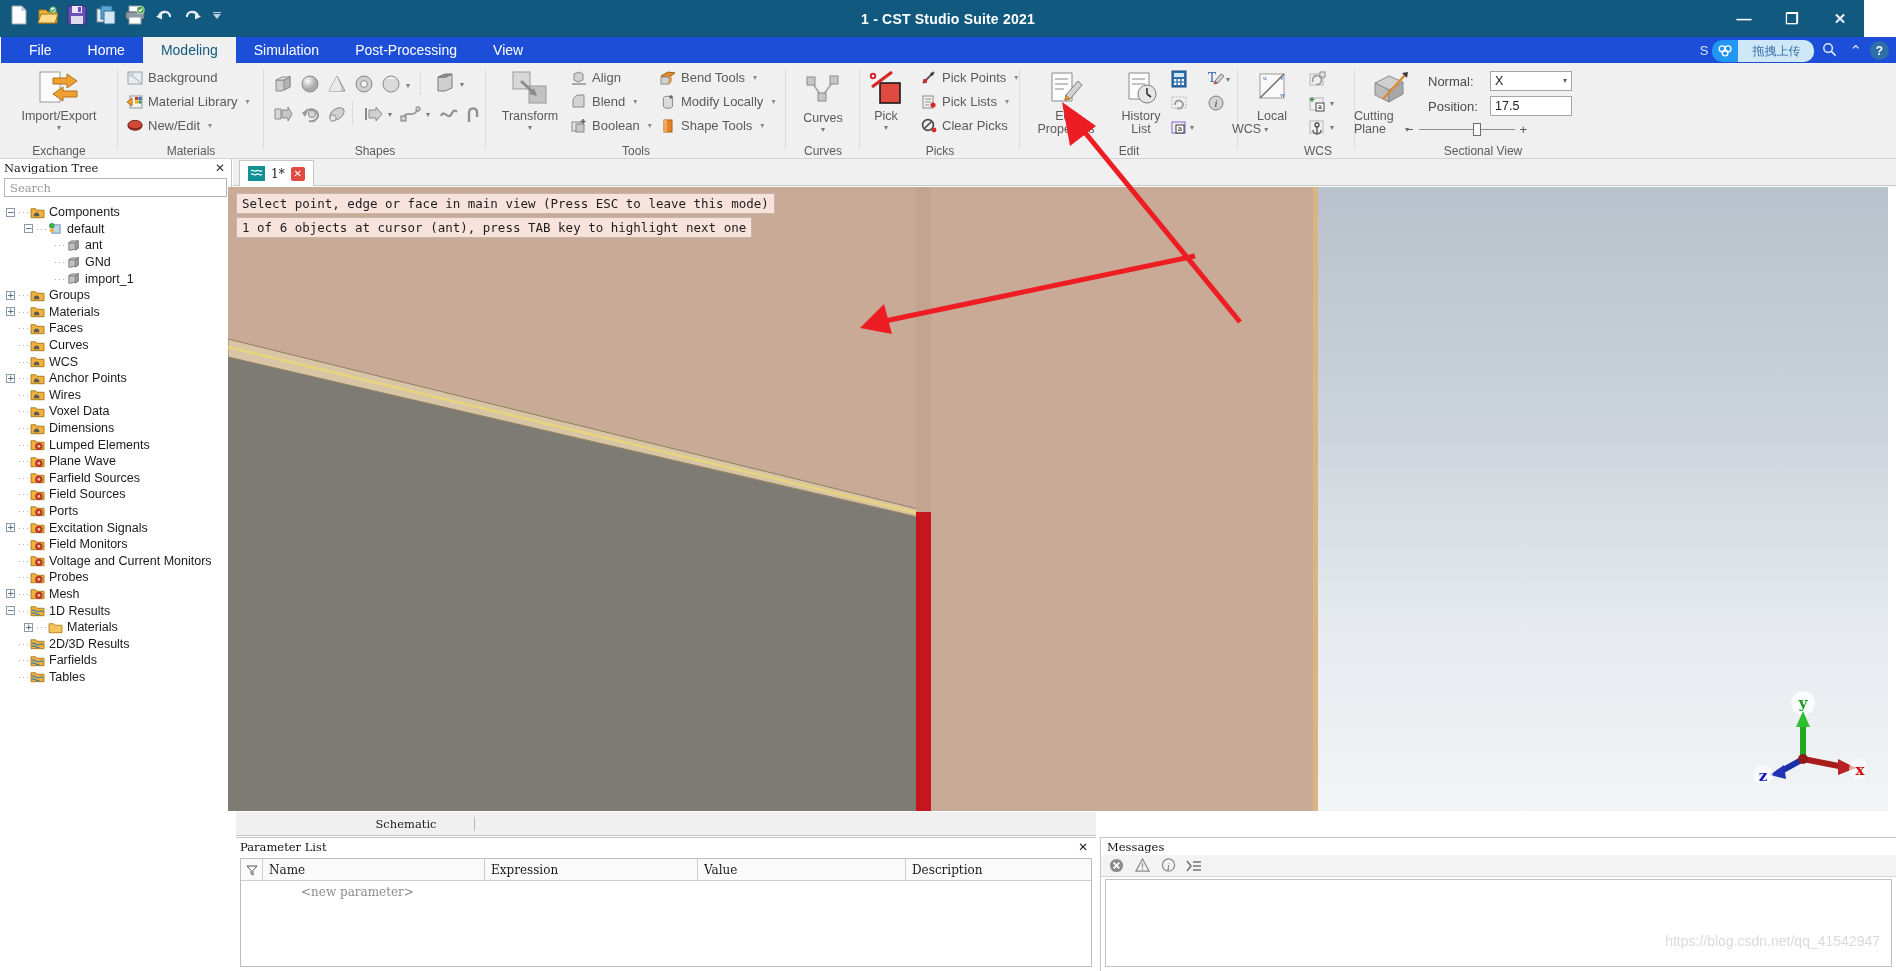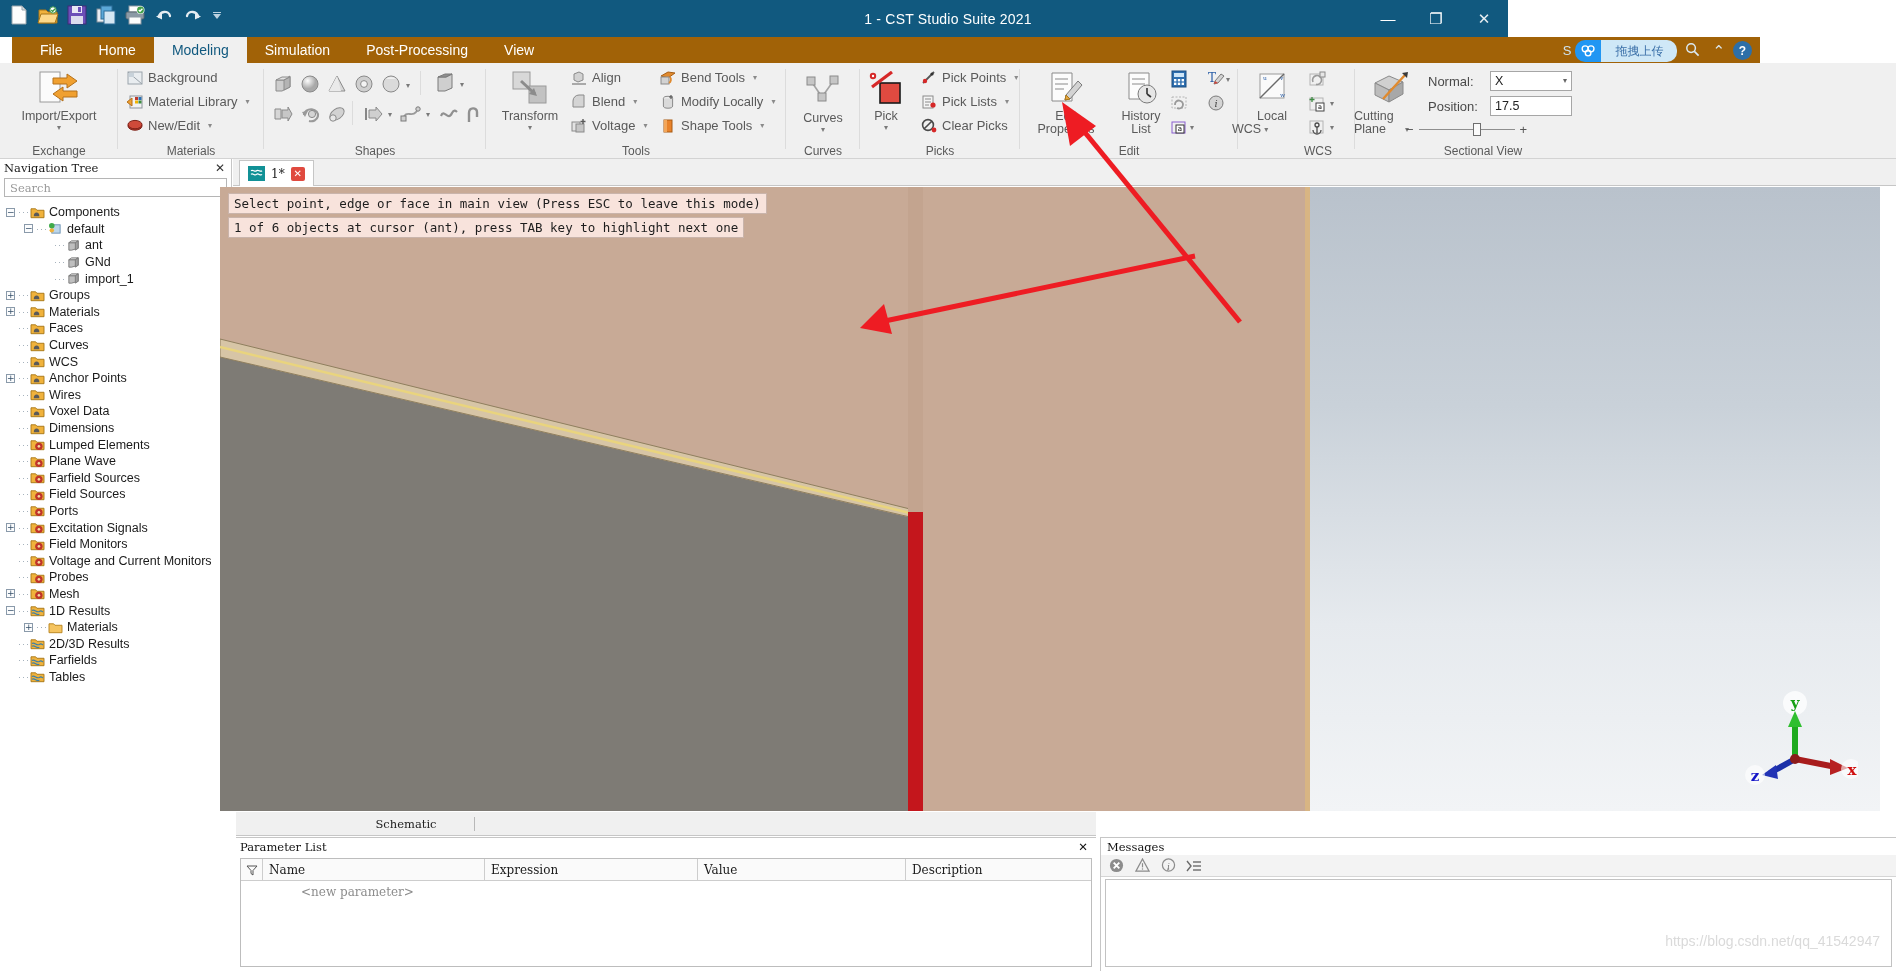"1 - CST Studio Suite" .titlebar { font-weight: none -> bold; width: 1508px -> 1864px }
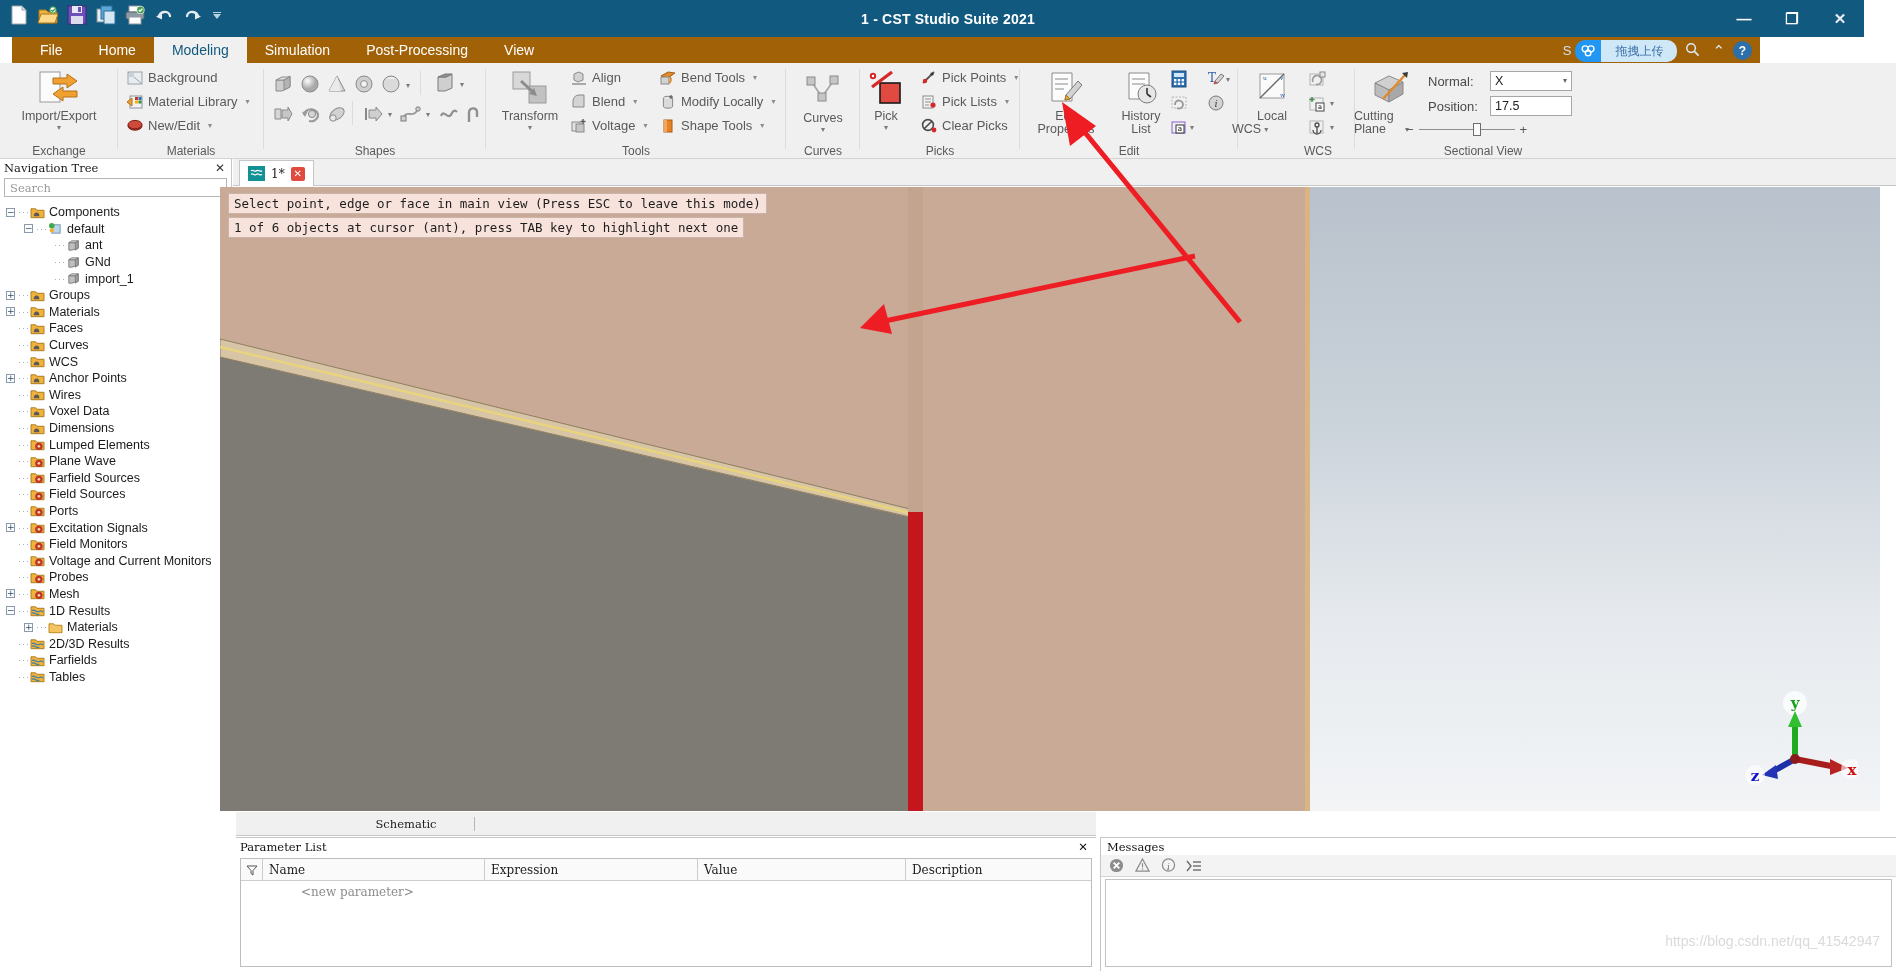"File" .tabbar { background: #a16207 -> #1d4ed8; left: 12px -> 1px; width: 1748px -> 1896px }
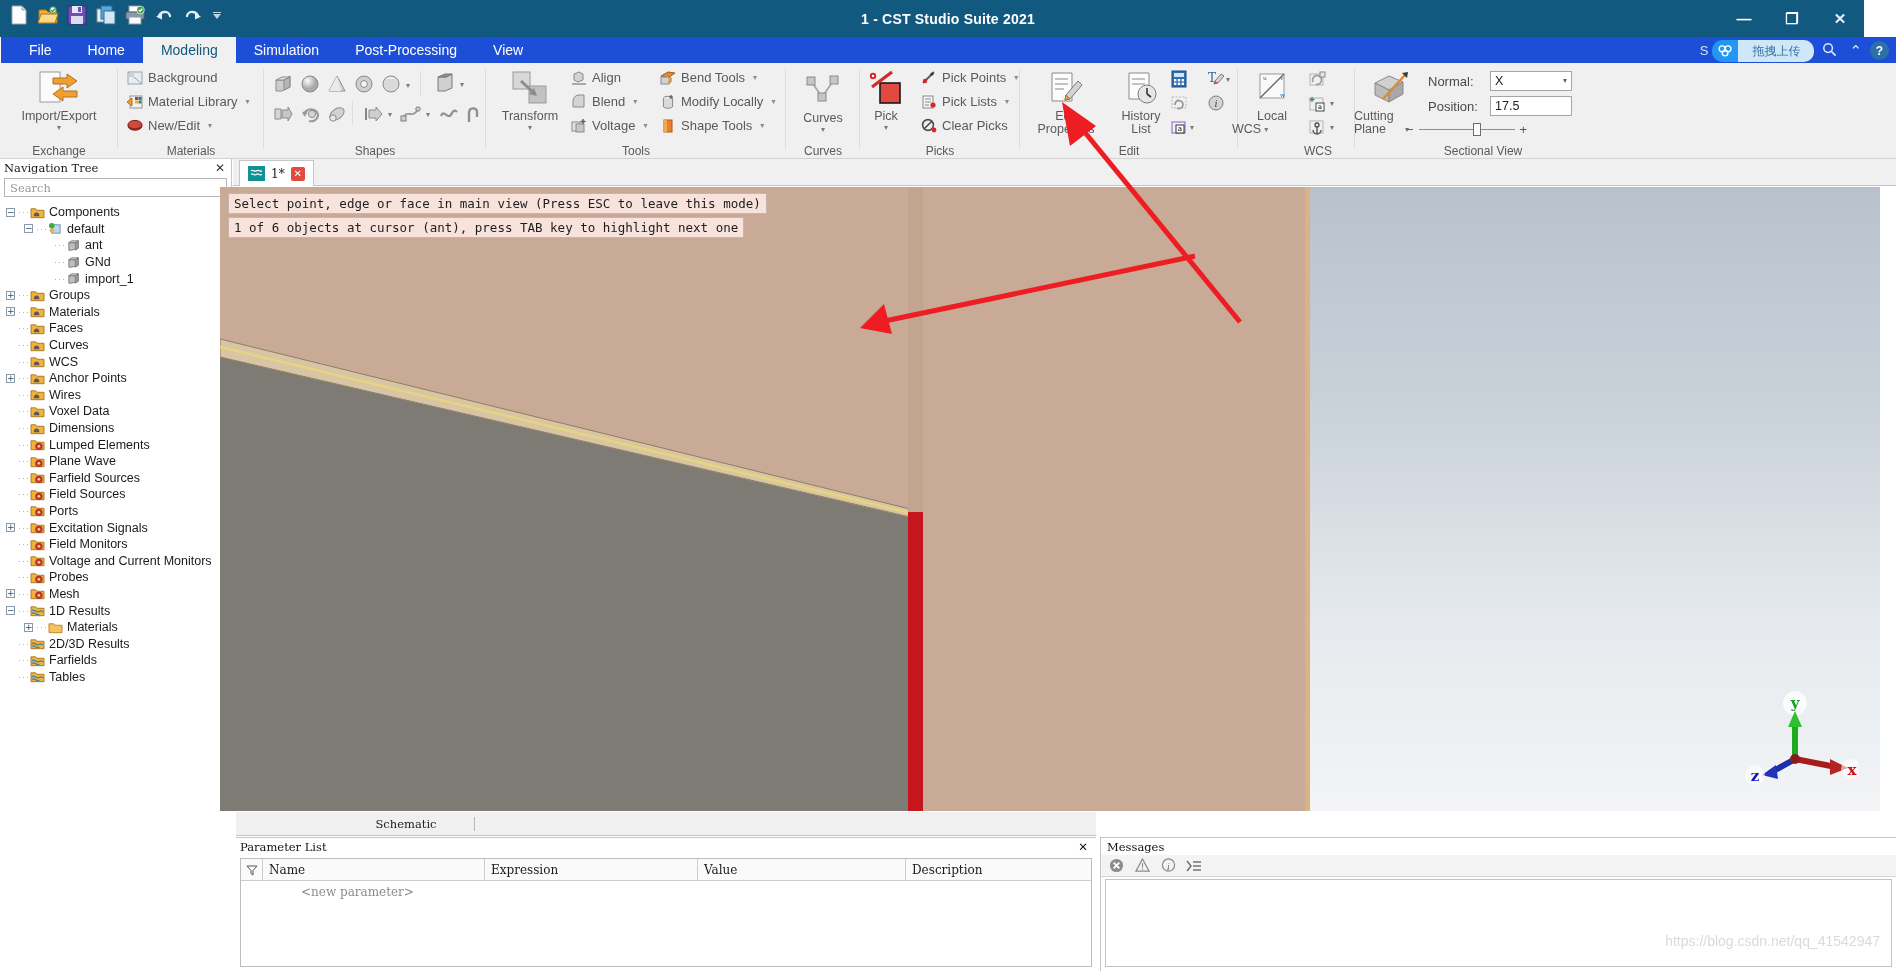"Voltage" span { text: Voltage -> Boolean }
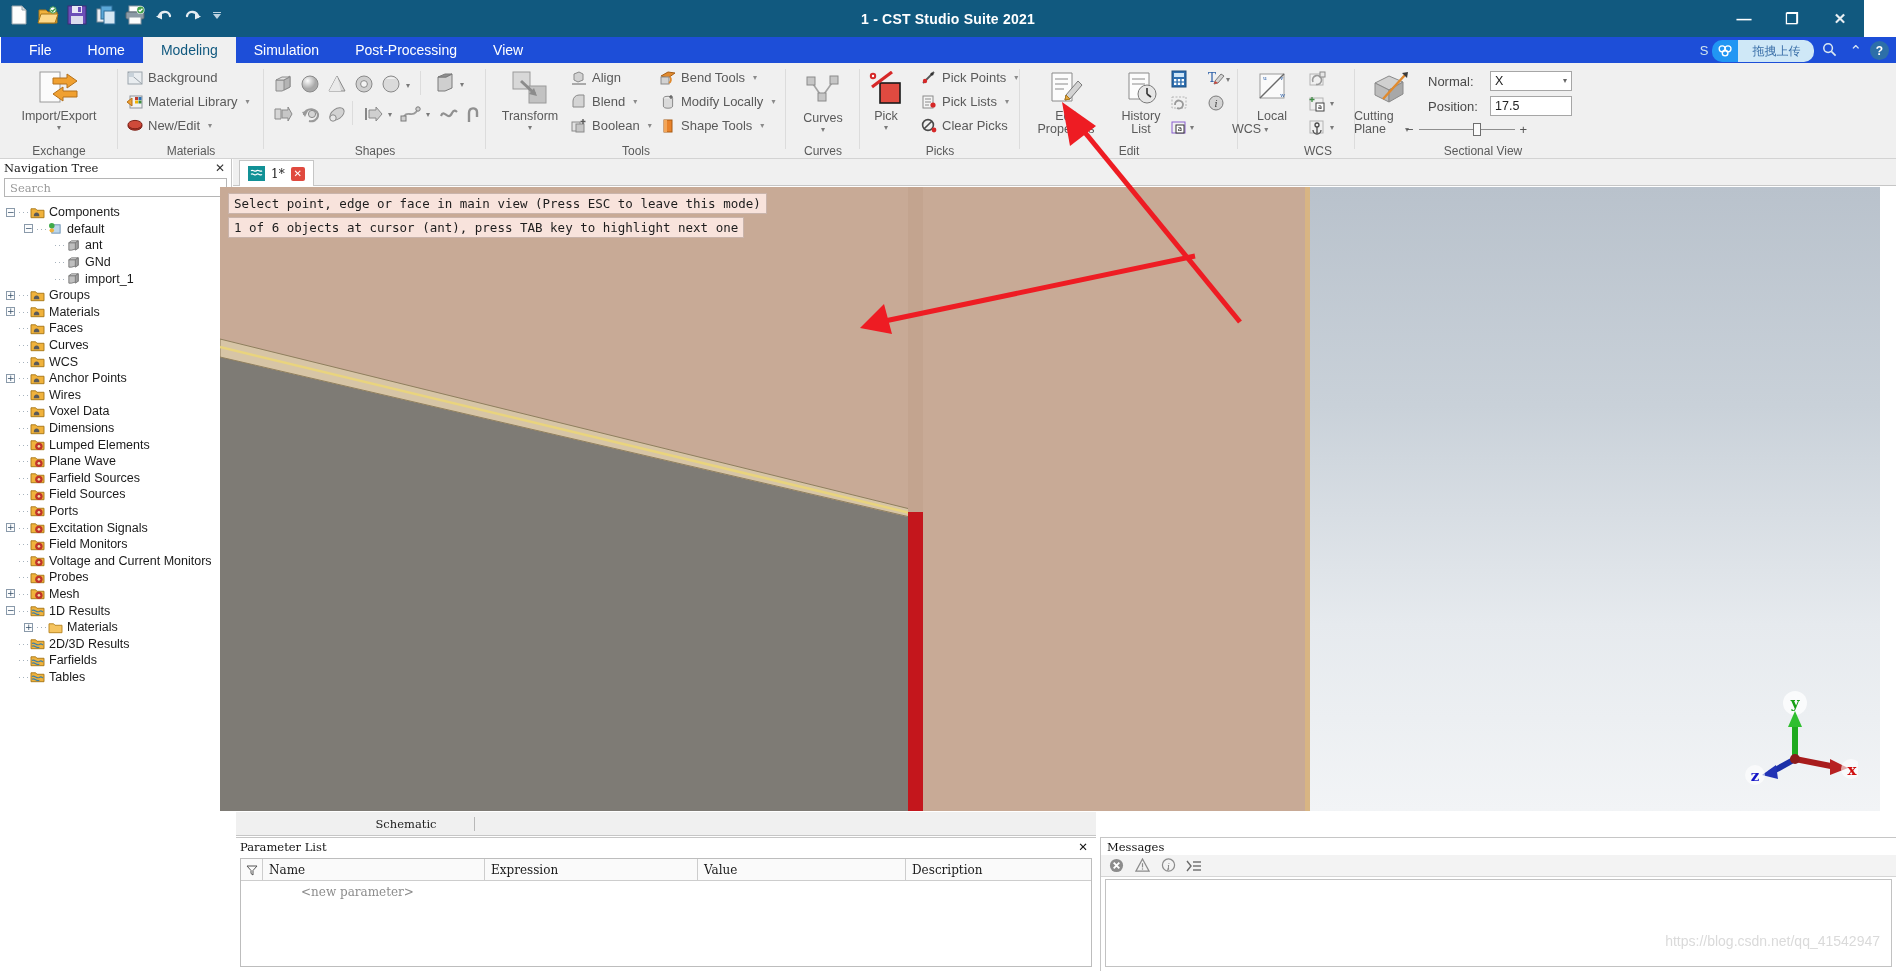"Select point, edge or face" .viewport { left: 220px -> 228px }
